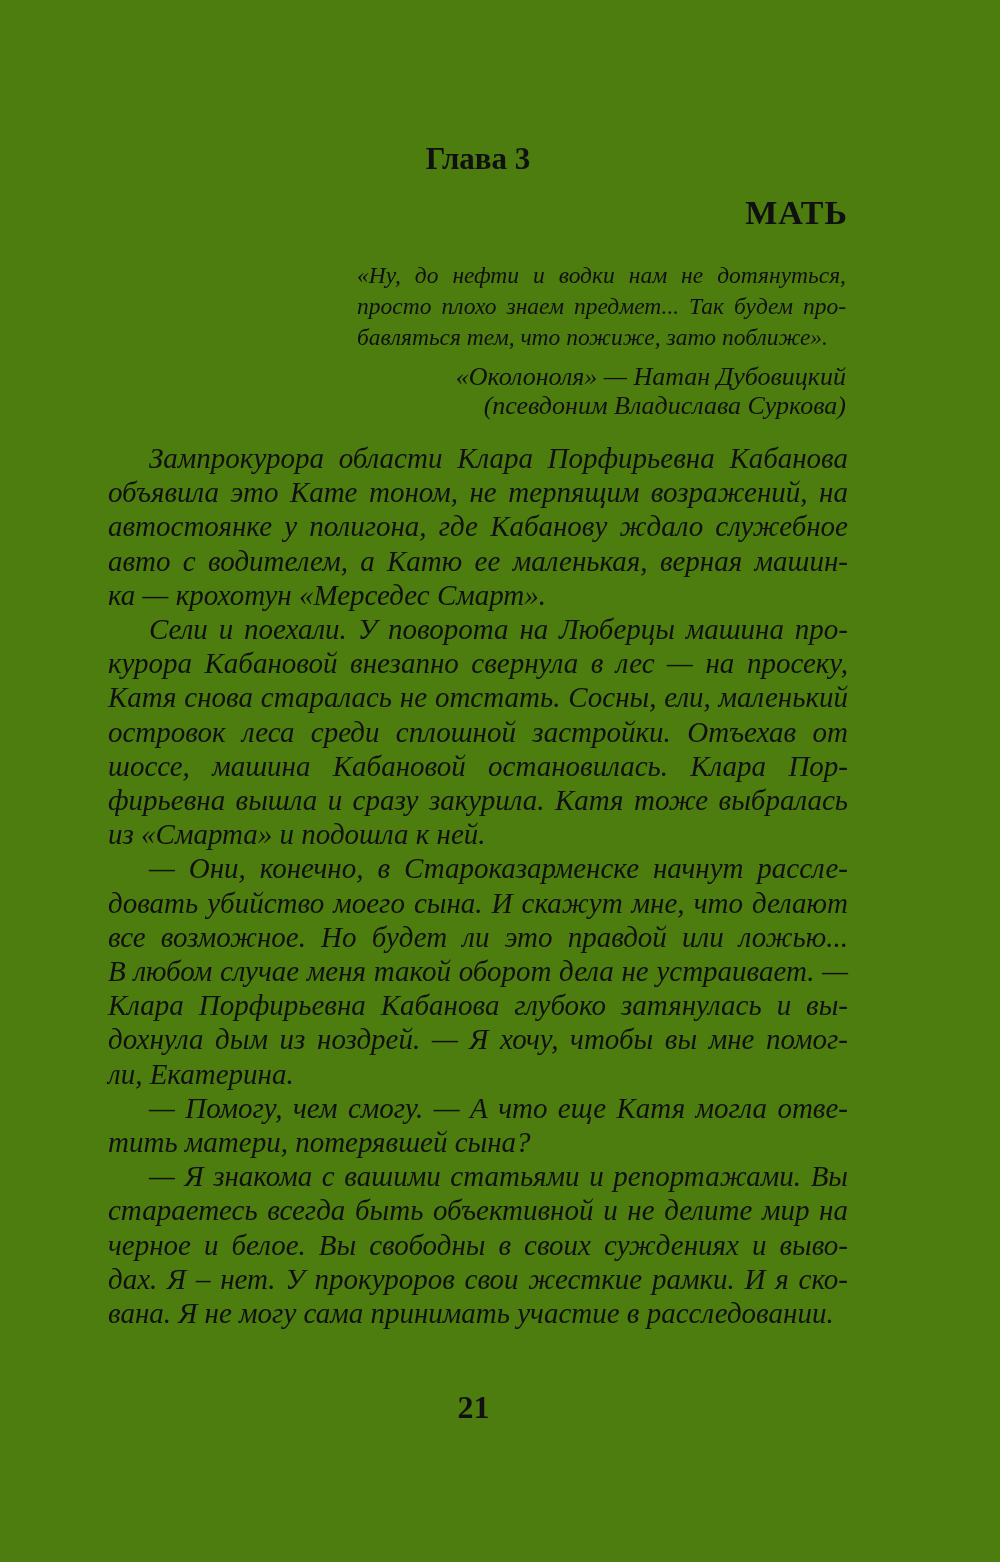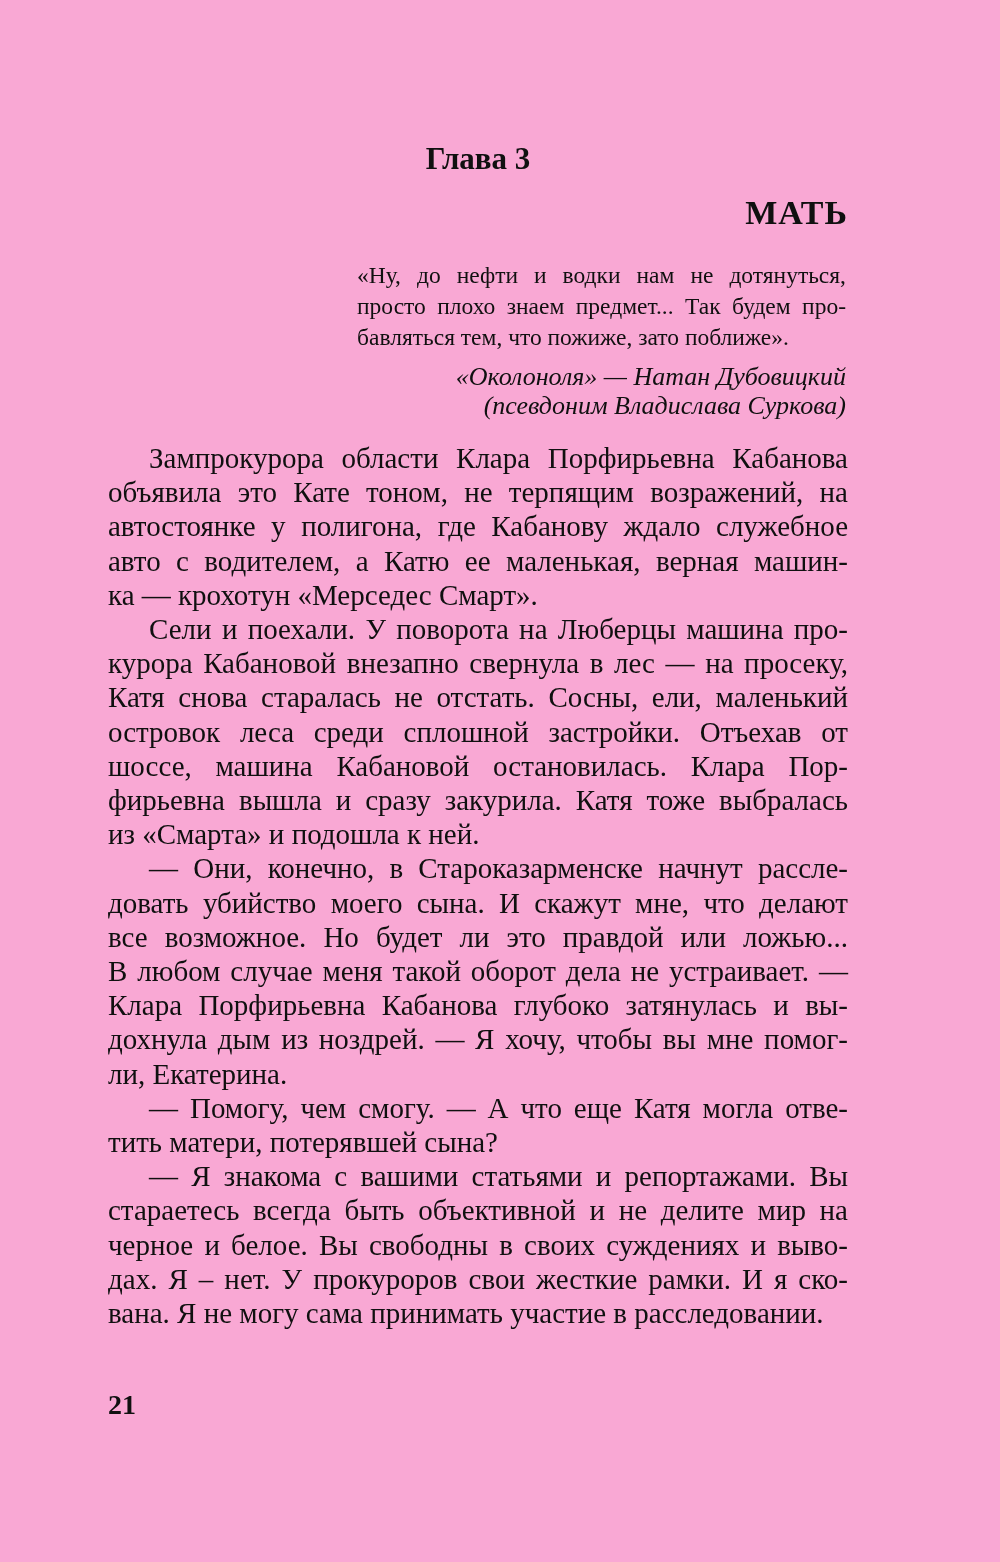"Глава 3" .page { background: #f9a8d4 -> #4d7c0f }
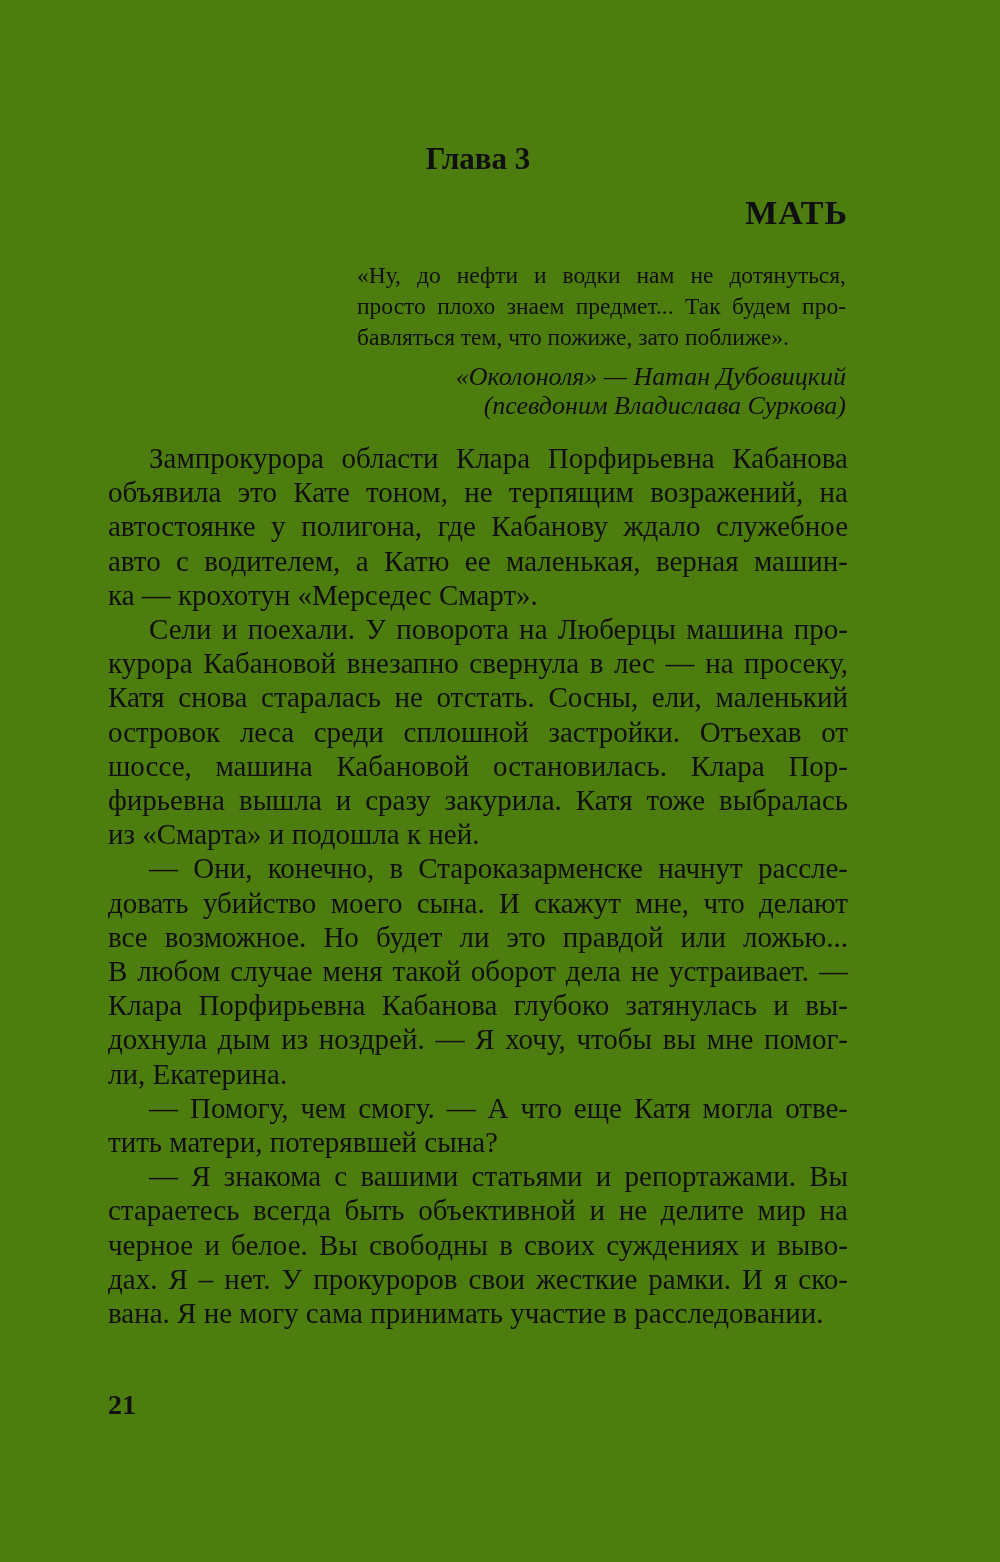"«Ну, до нефти и водки" .line { font-style: none -> italic }
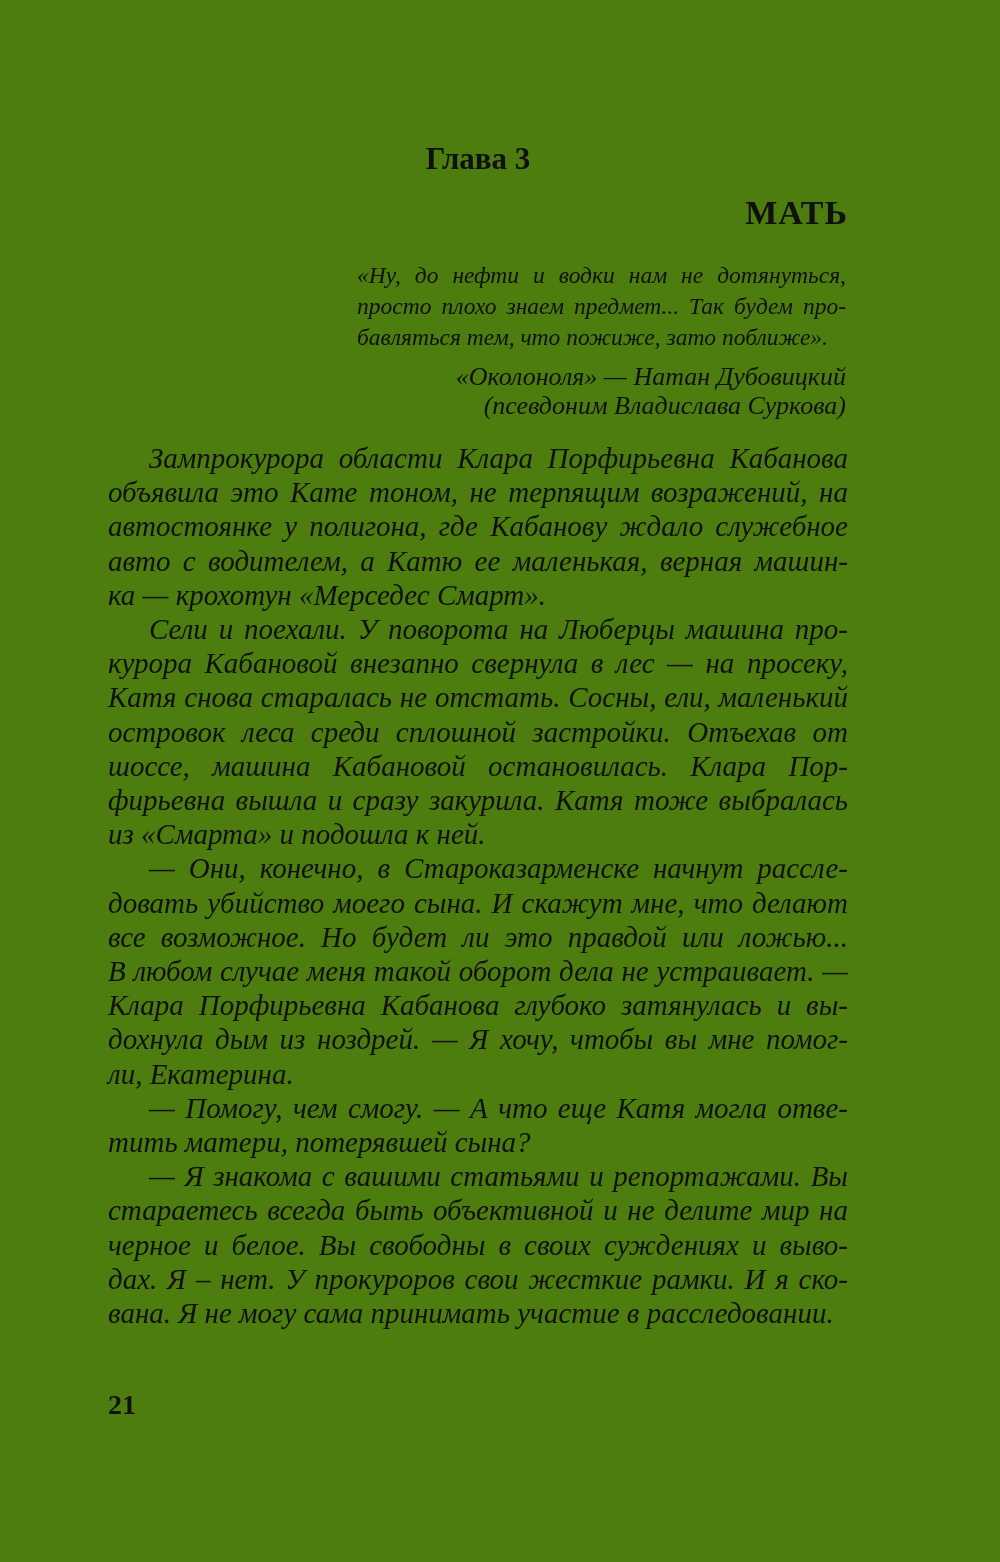"21" .page-number { font-size: 28px -> 32px; text-align: left -> center }
